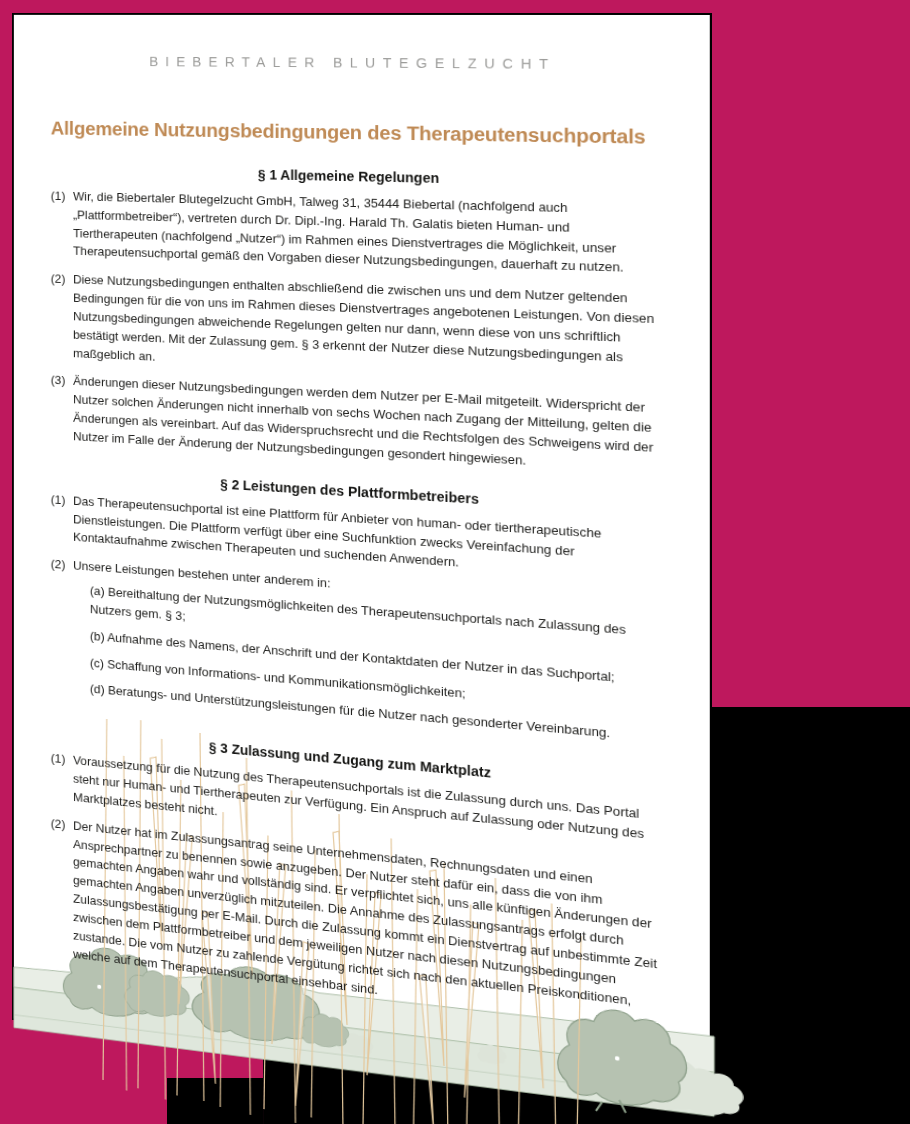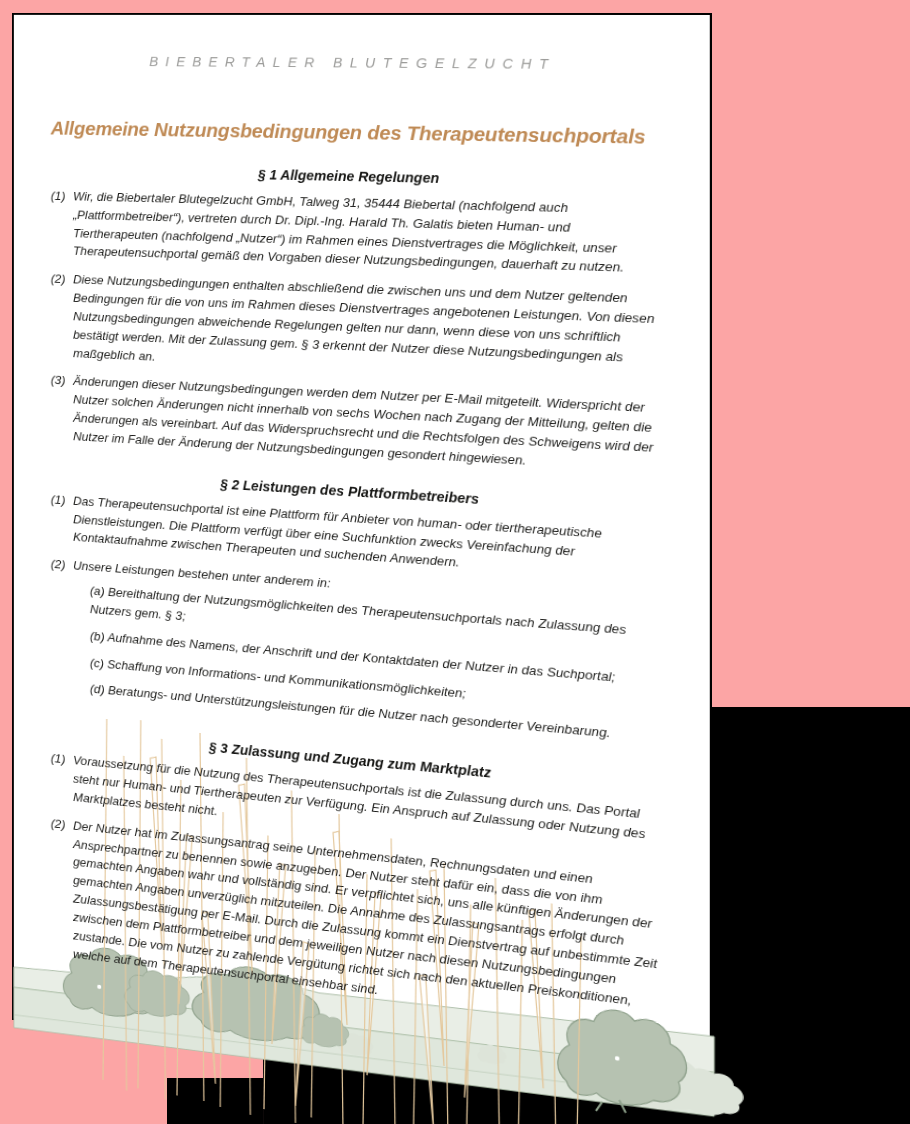"BIEBERTALER BLUTEGELZUCHT" .canvas { background: #fca5a5 -> #be185d; font-style: italic -> none }
